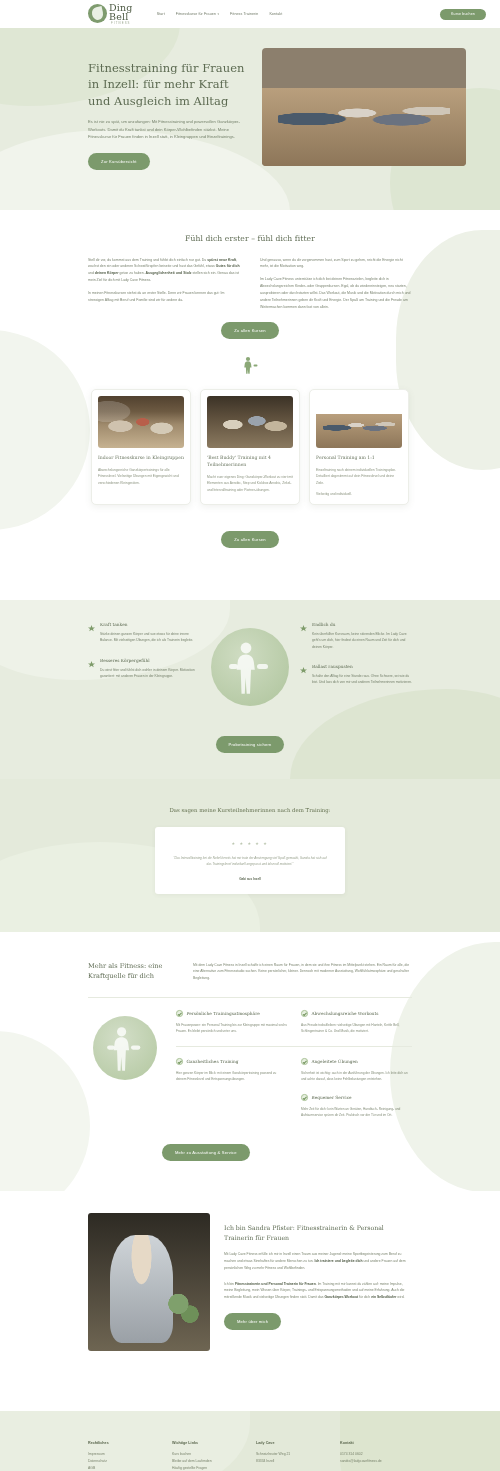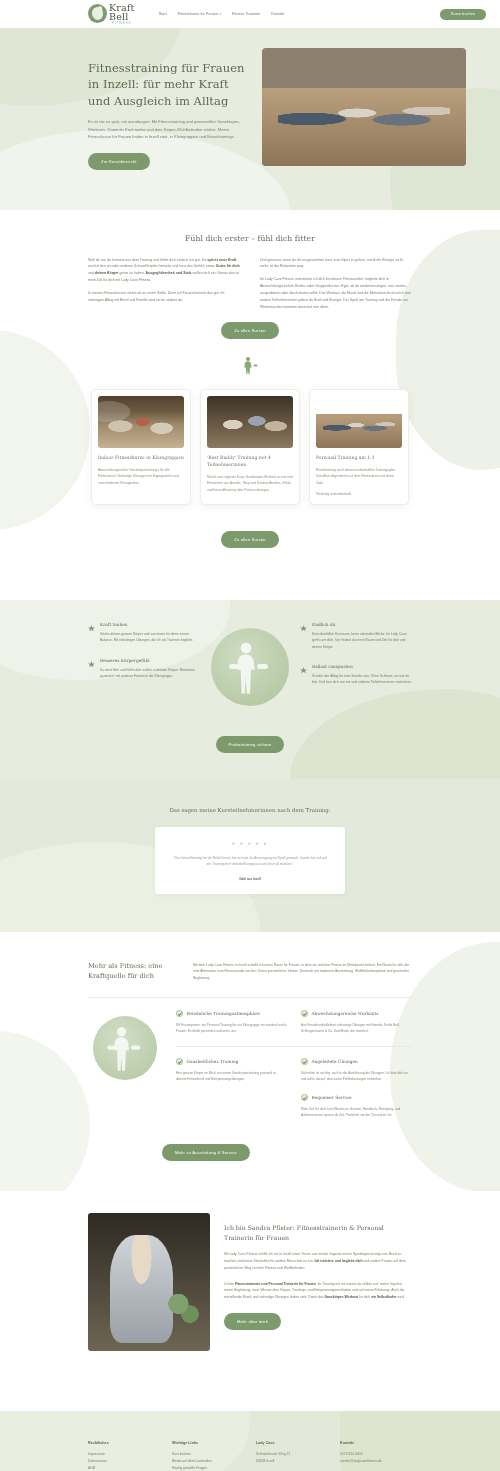"Kraft" span.l1 { text: Kraft -> Ding }
